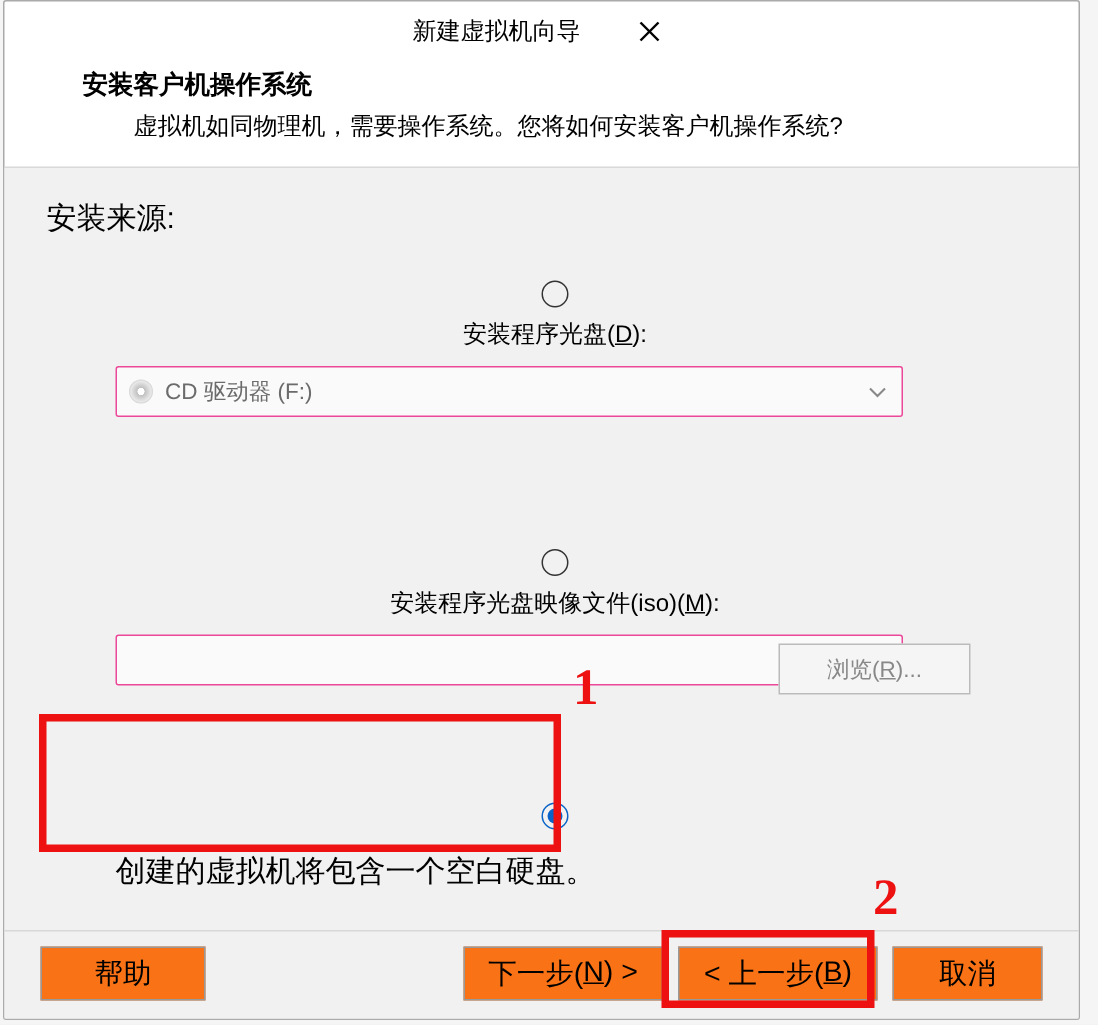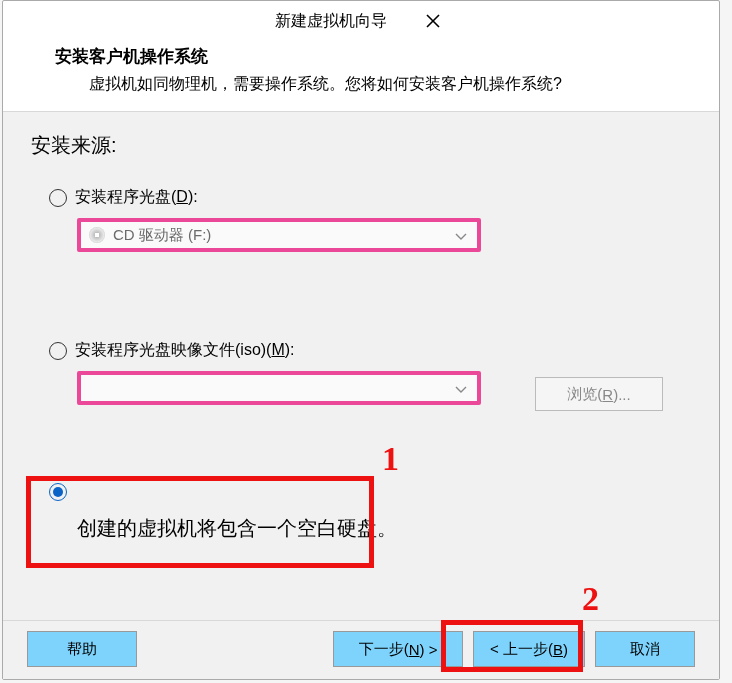"安装程序光盘(D):" .opt { flex-direction: none -> column }
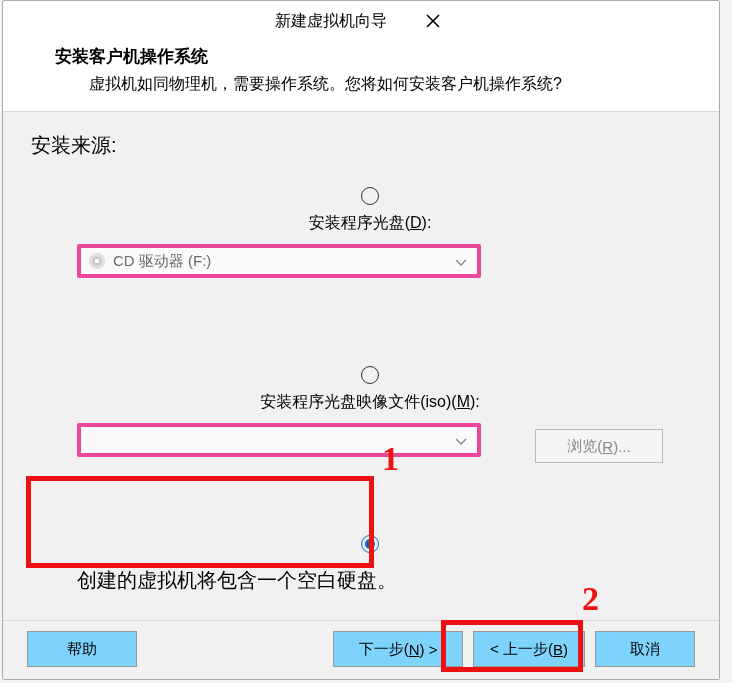"CD 驱动器 (F:)" .combo { border: 4px solid #ec4899 -> 1px solid #ec4899; width: 404px -> 525px }
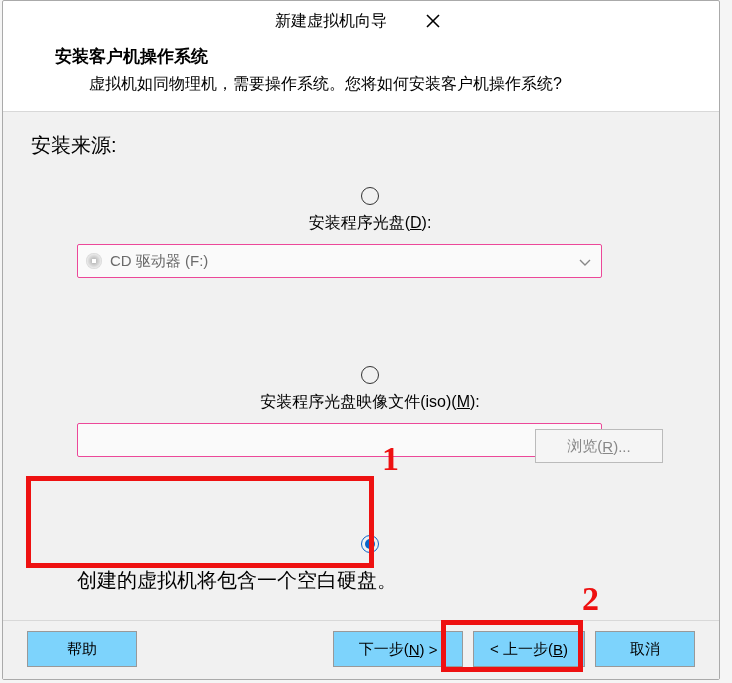"浏览(" .browse-btn { right: 28px -> 44px }
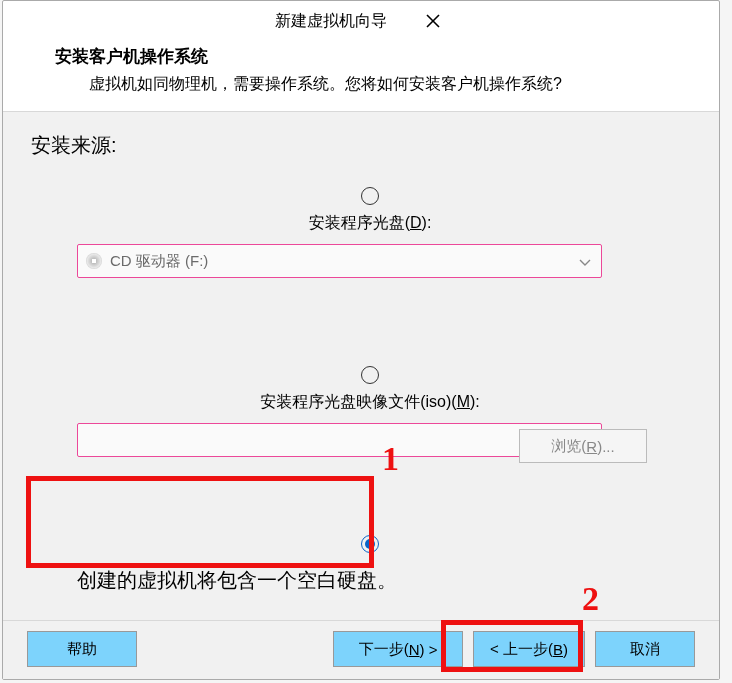"帮助" .btn { background: #7dd3fc -> #f97316; font-size: 15px -> 19px }
